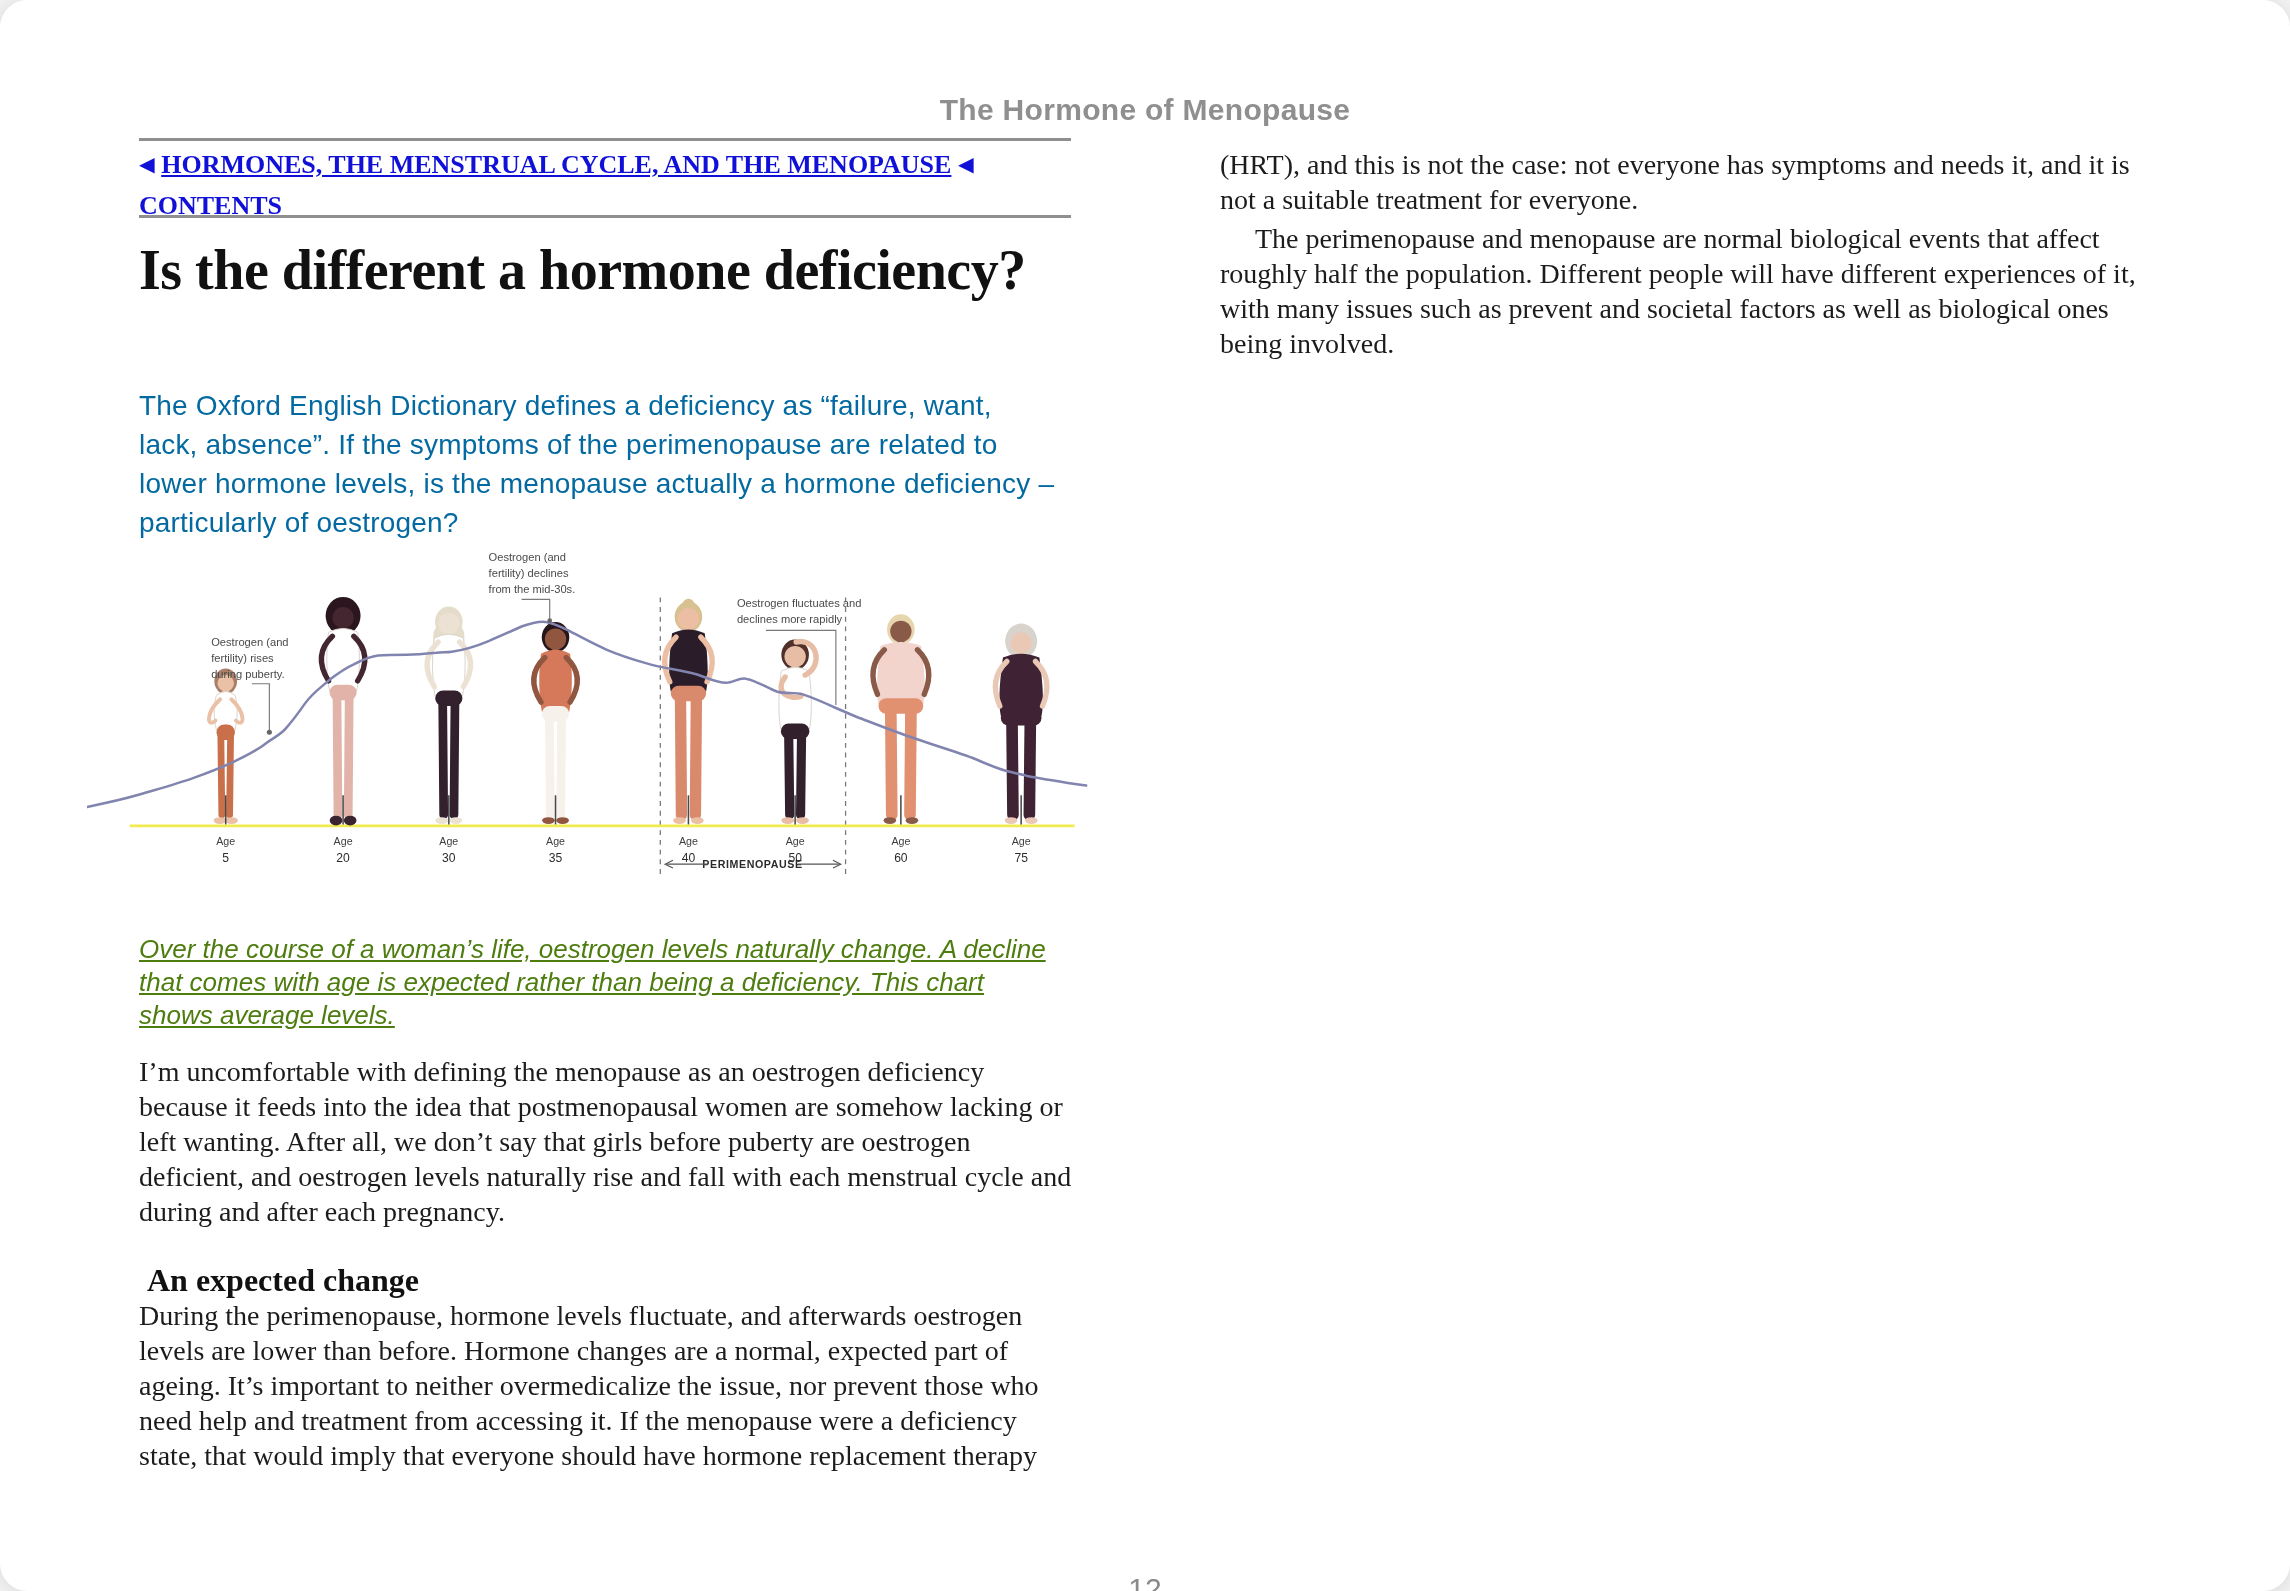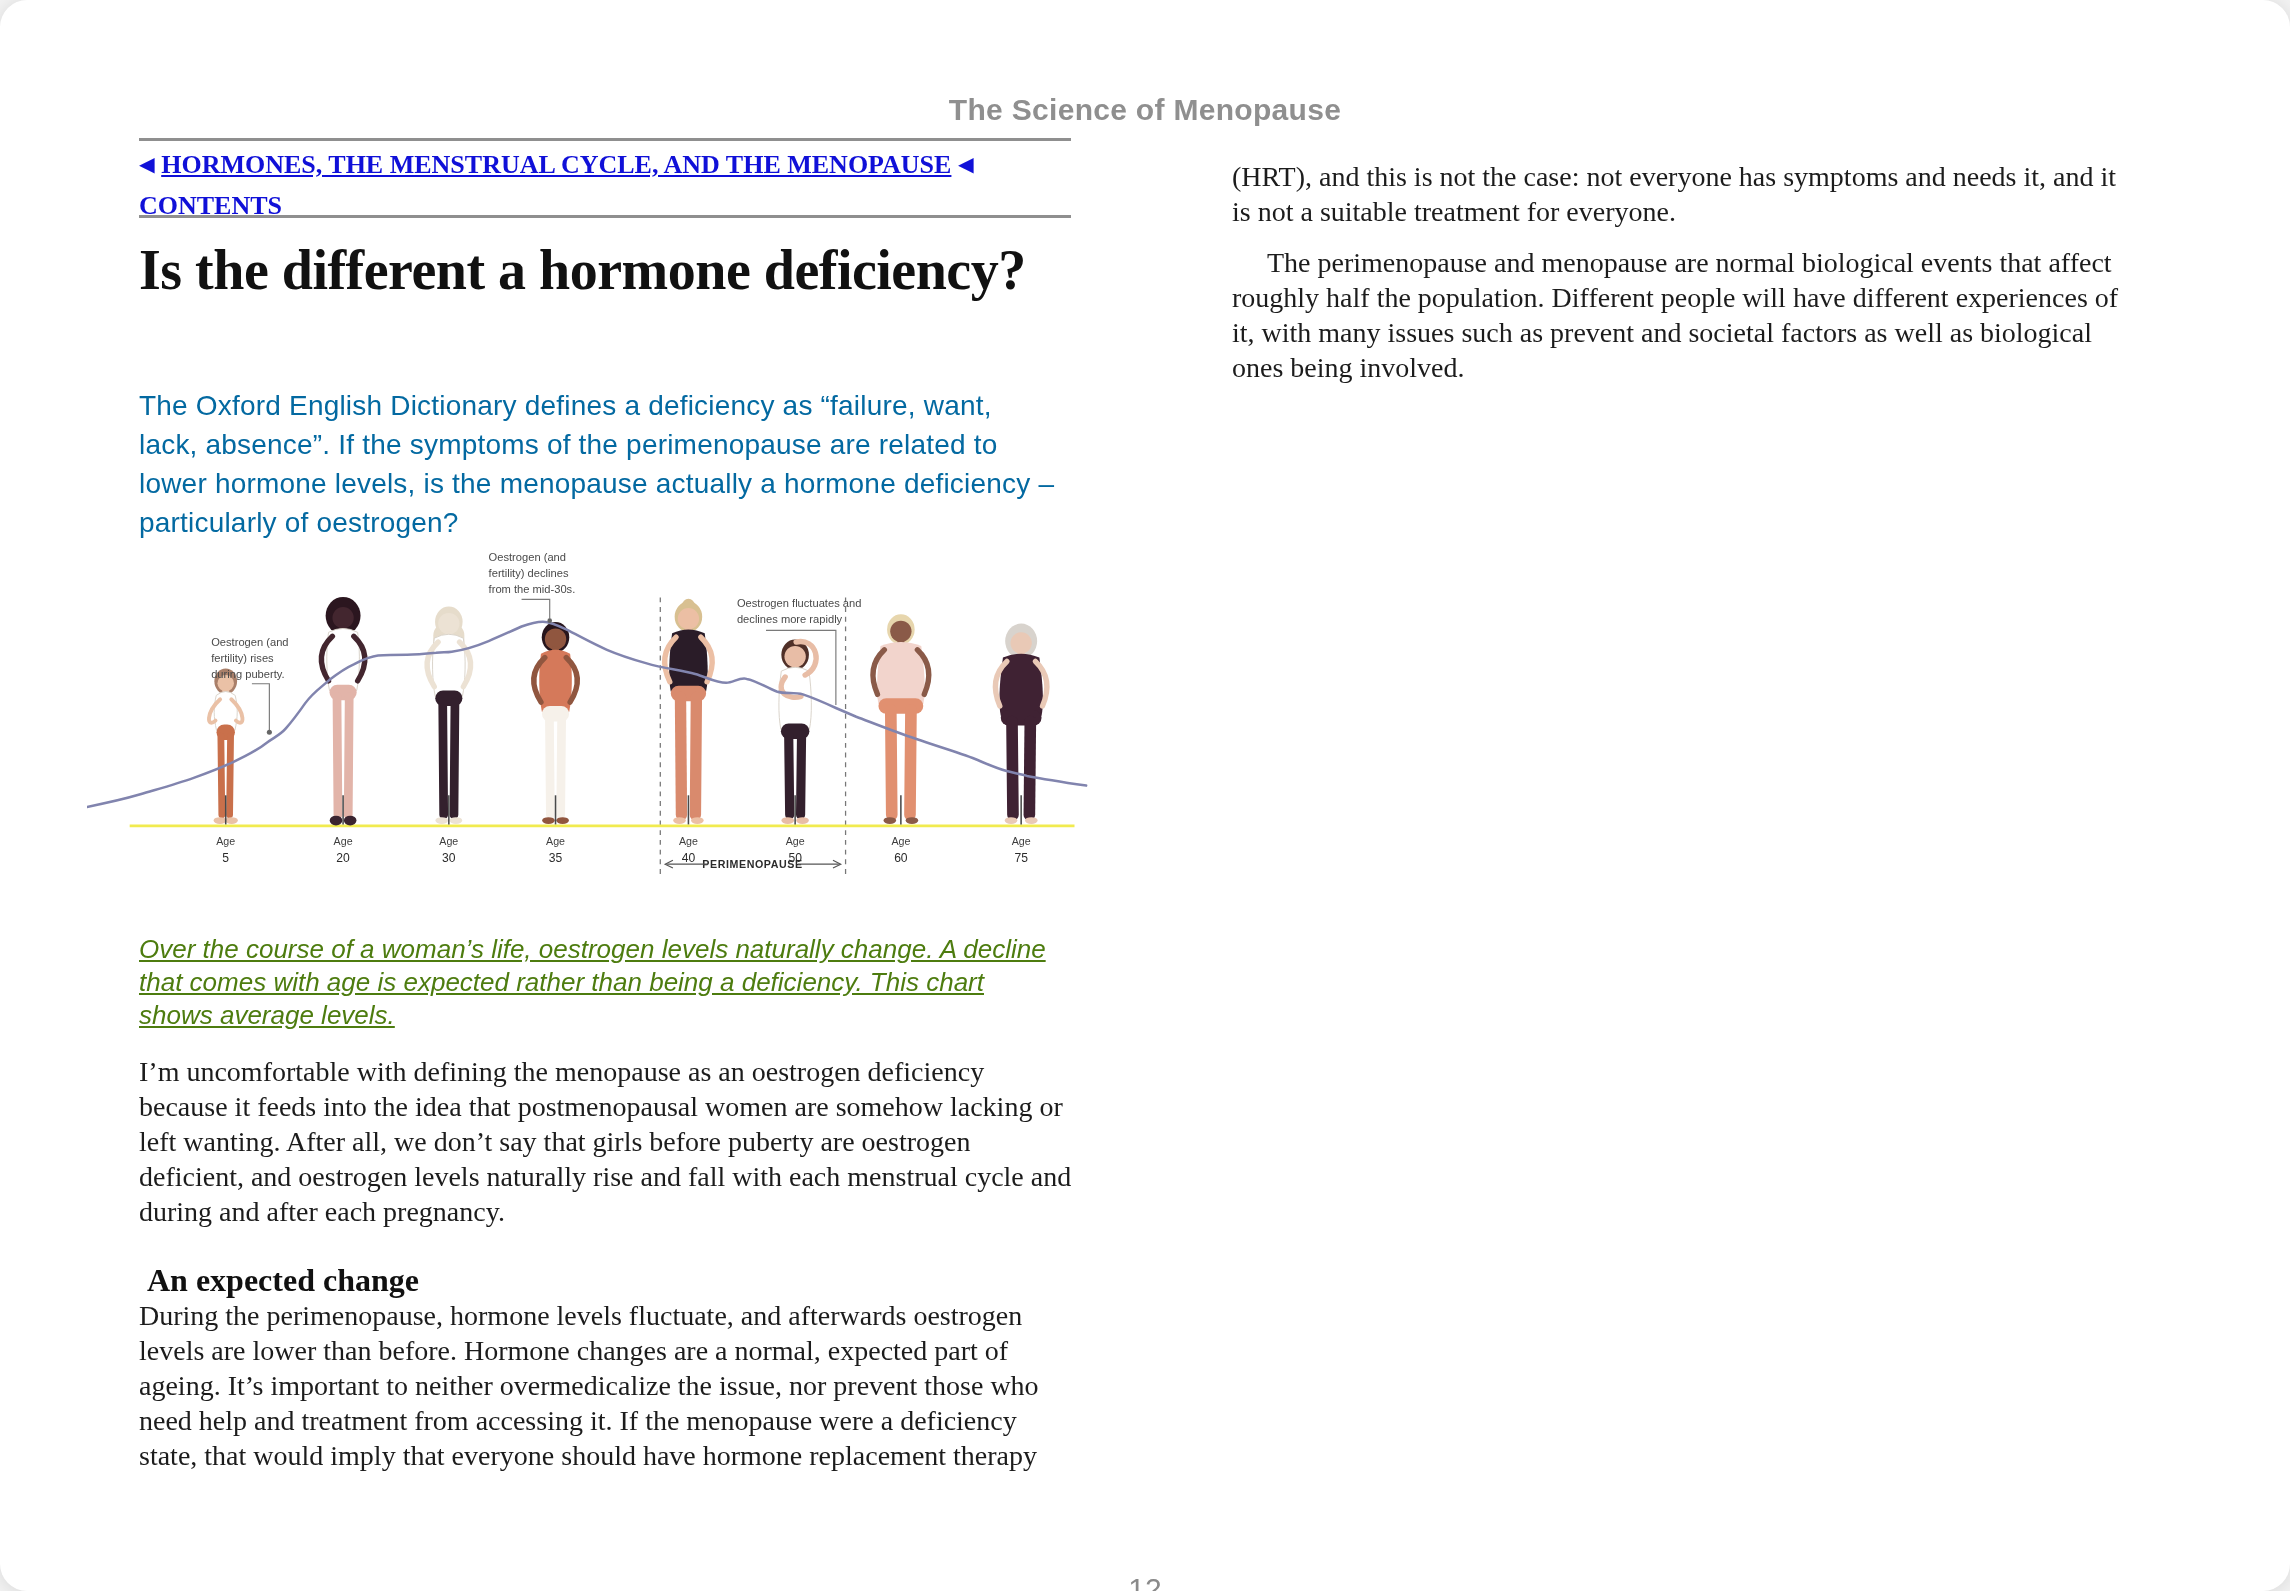"The Science of Menopause" div.abs { text: Science -> Hormone }
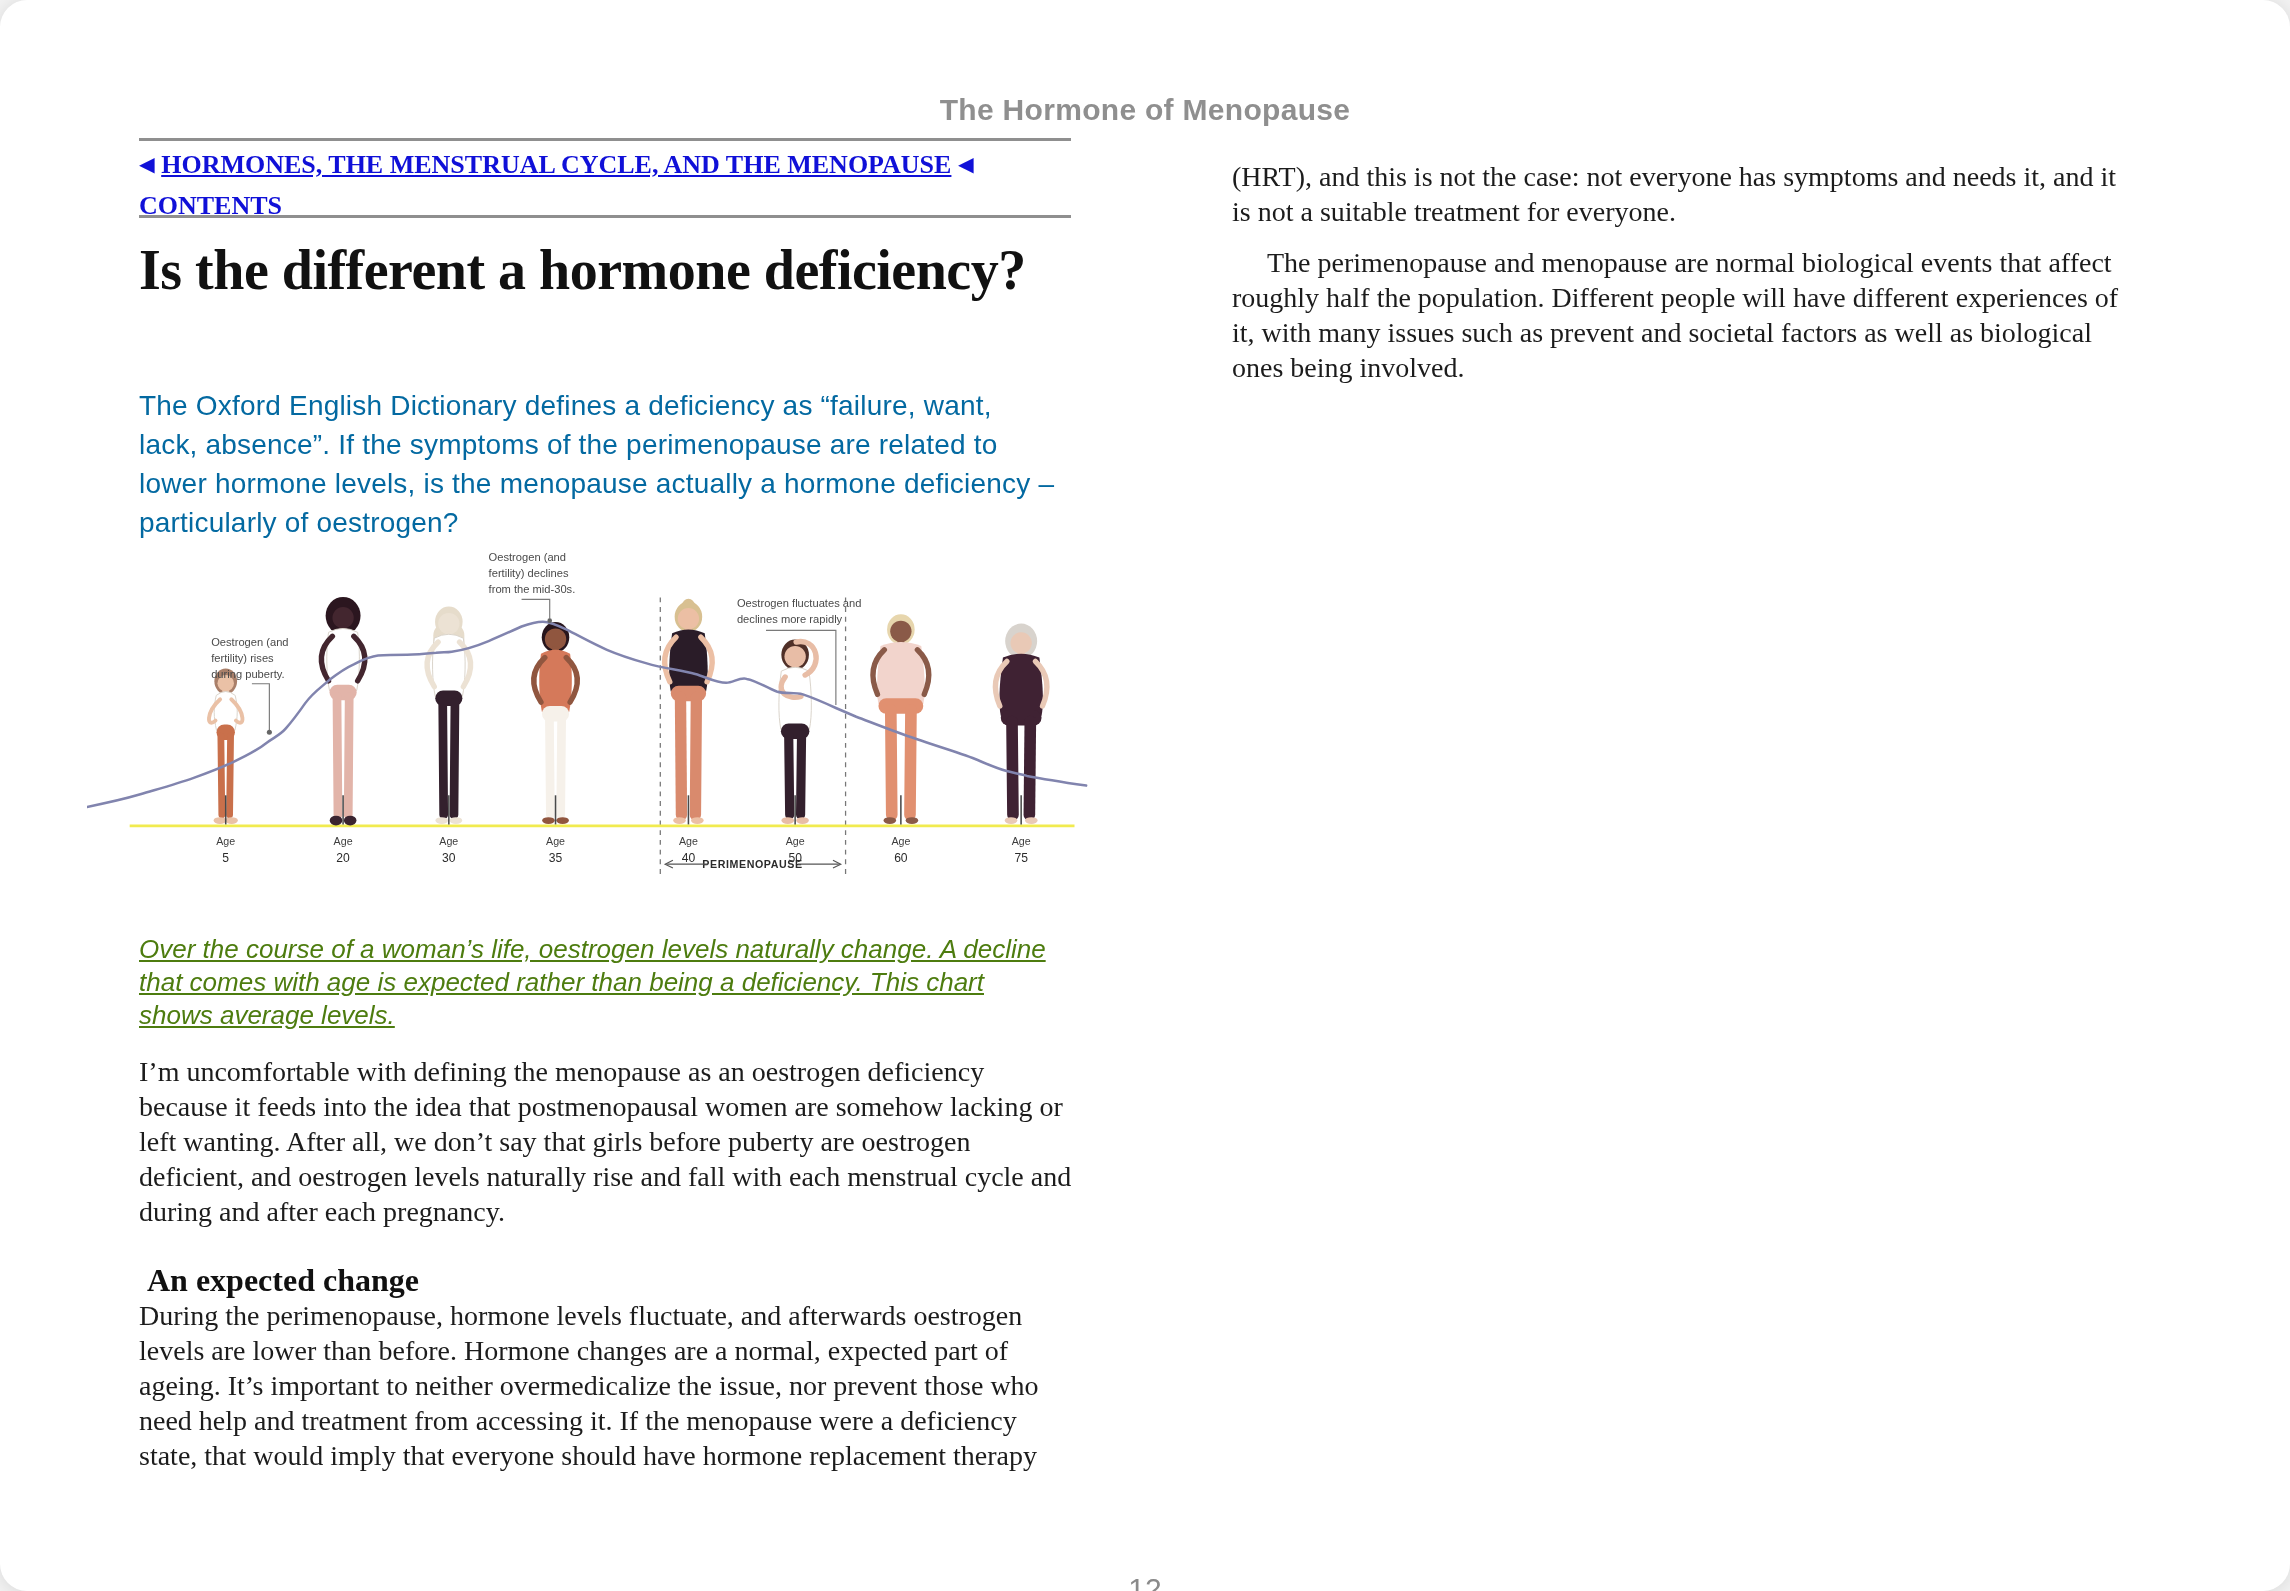"(HRT), and this is not" .col2 p { margin: 16px -> 4px }
